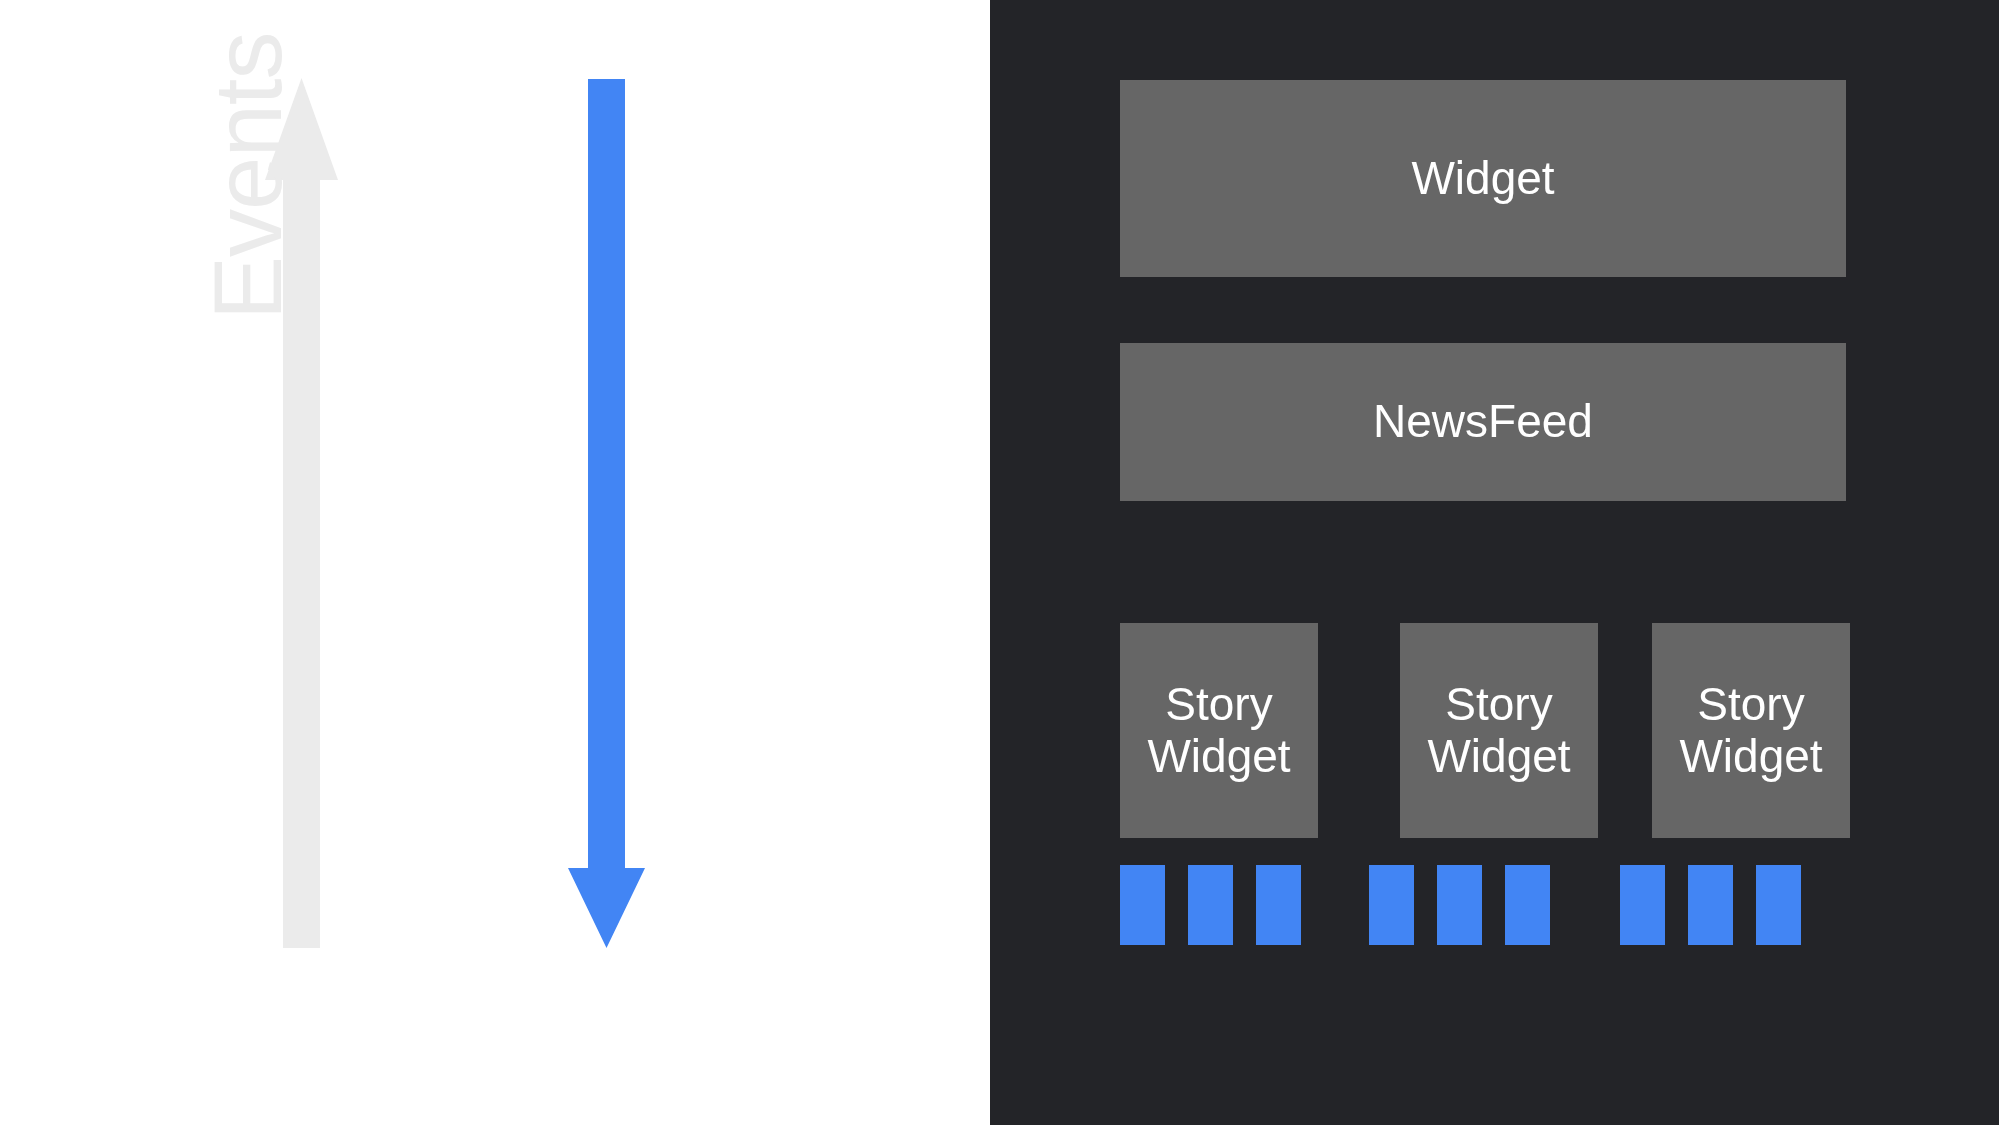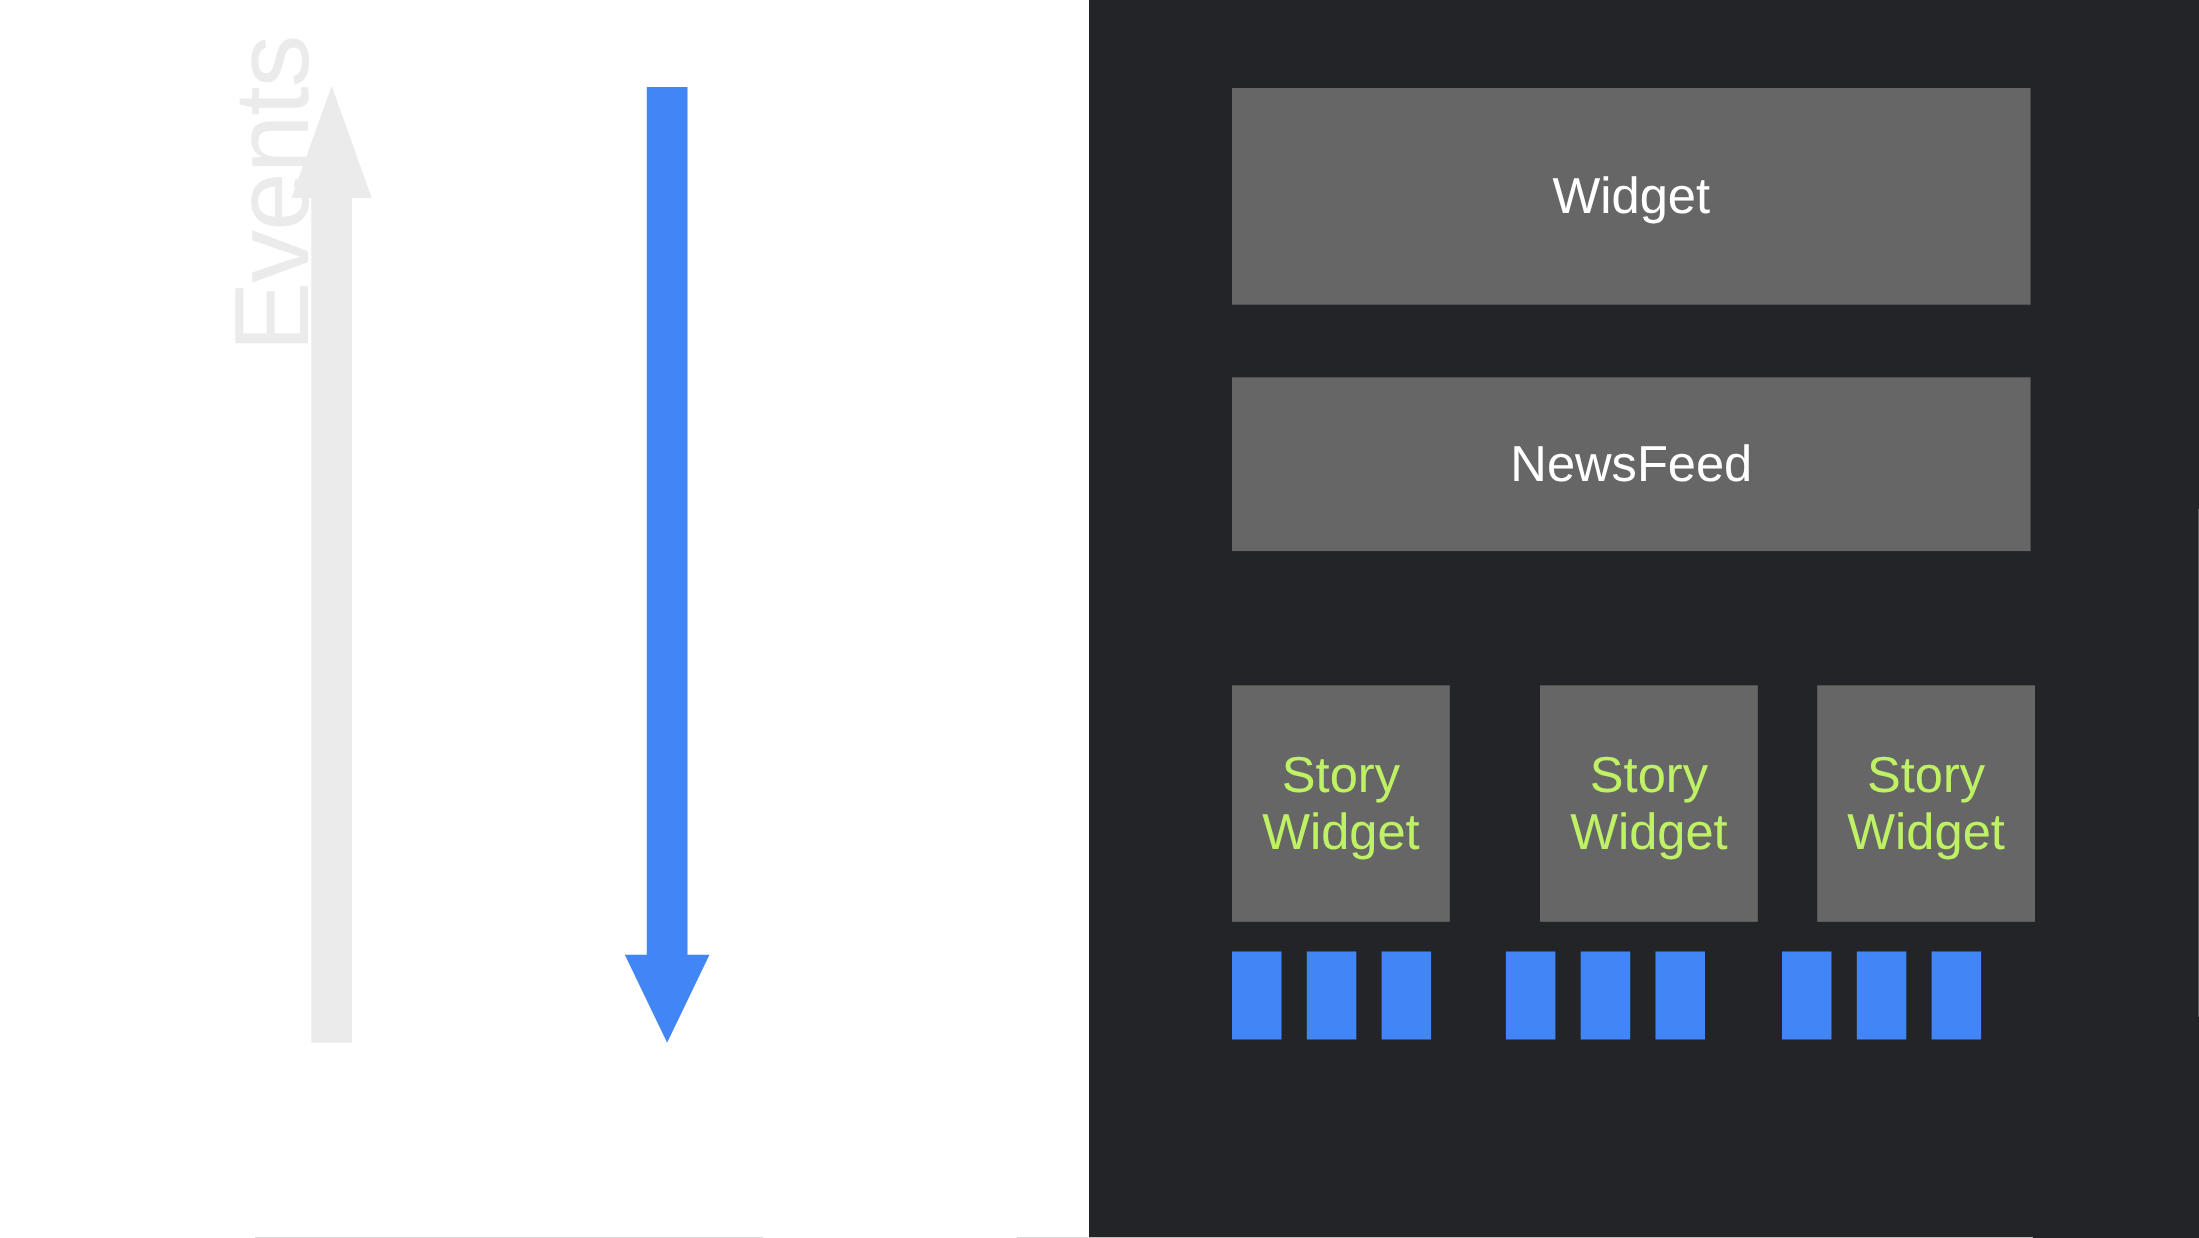"Story" .story-box { color: #bef264 -> #ffffff }
